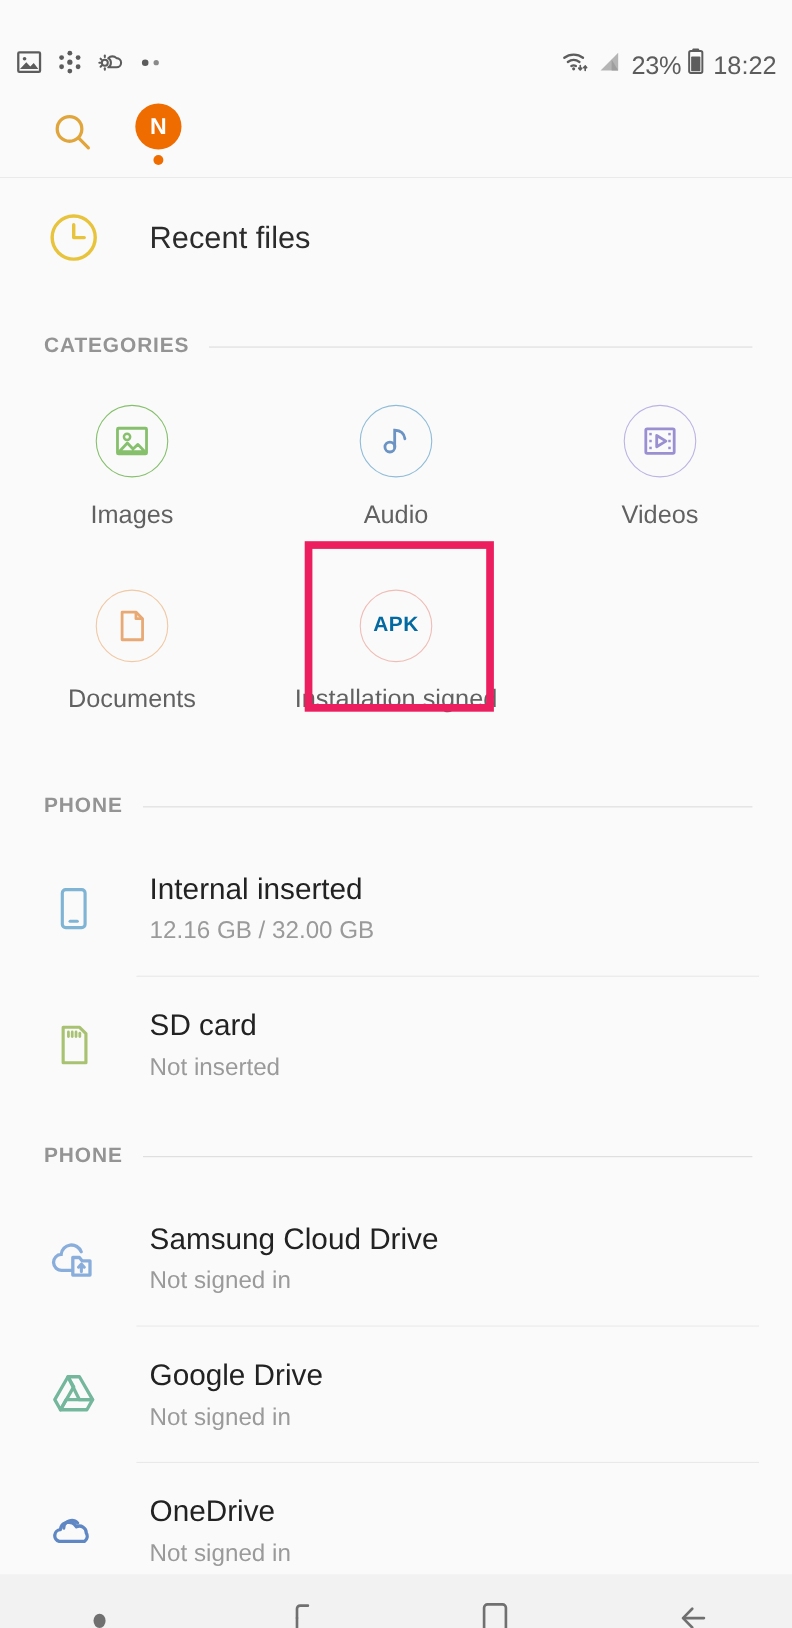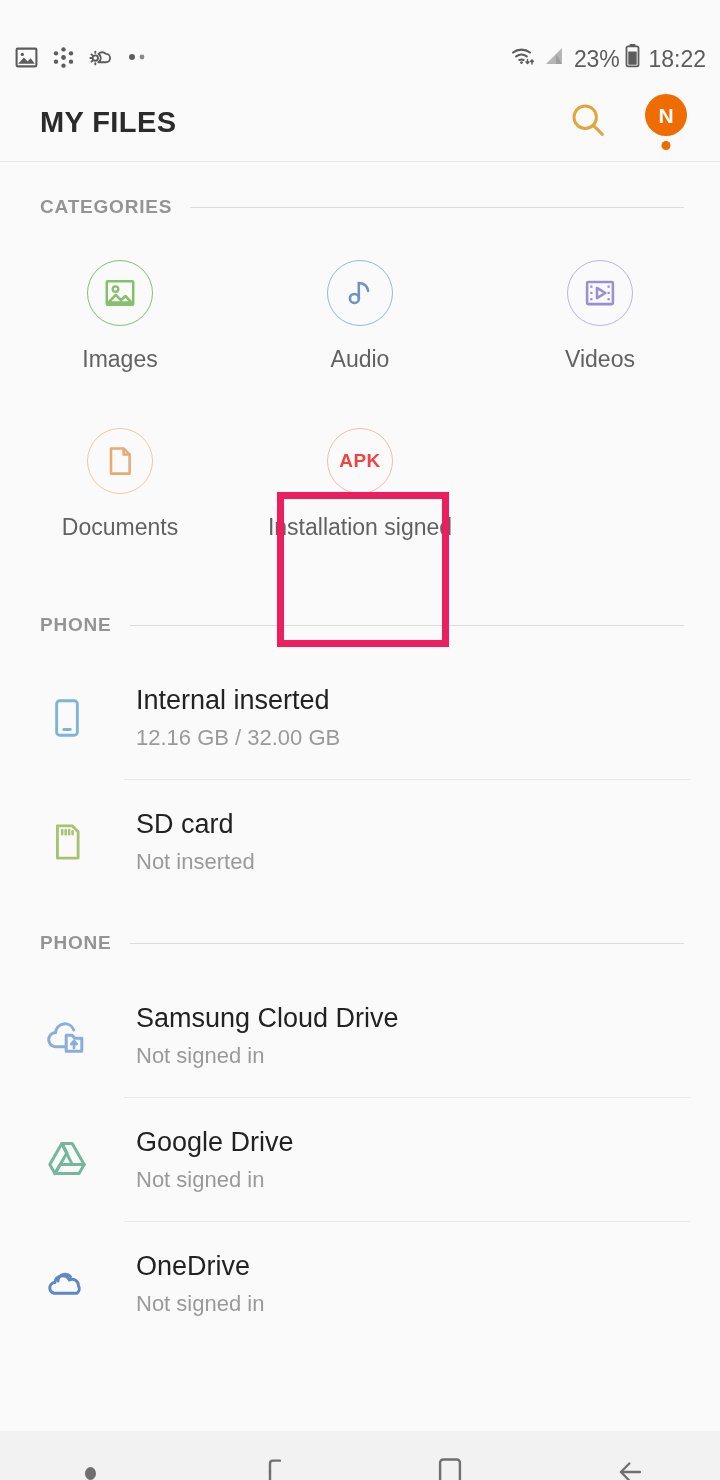"MY FILES" div.app-title { html: <div>MY FILES</div> -> none }
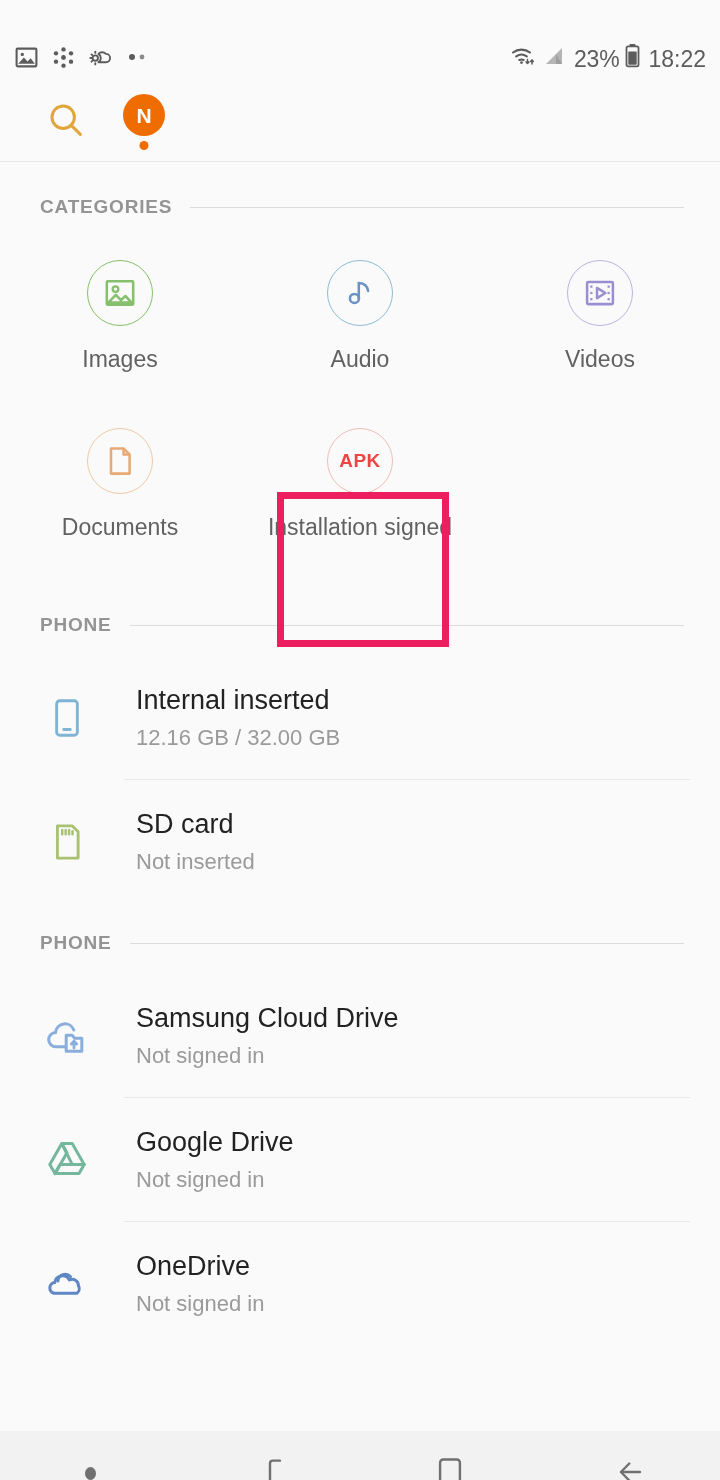"Recent files" div.recent-row { html: none -> <div> <div> <svg> <circle></circle> <path></path> </svg> </div> <div>Recent files</div> </div> }
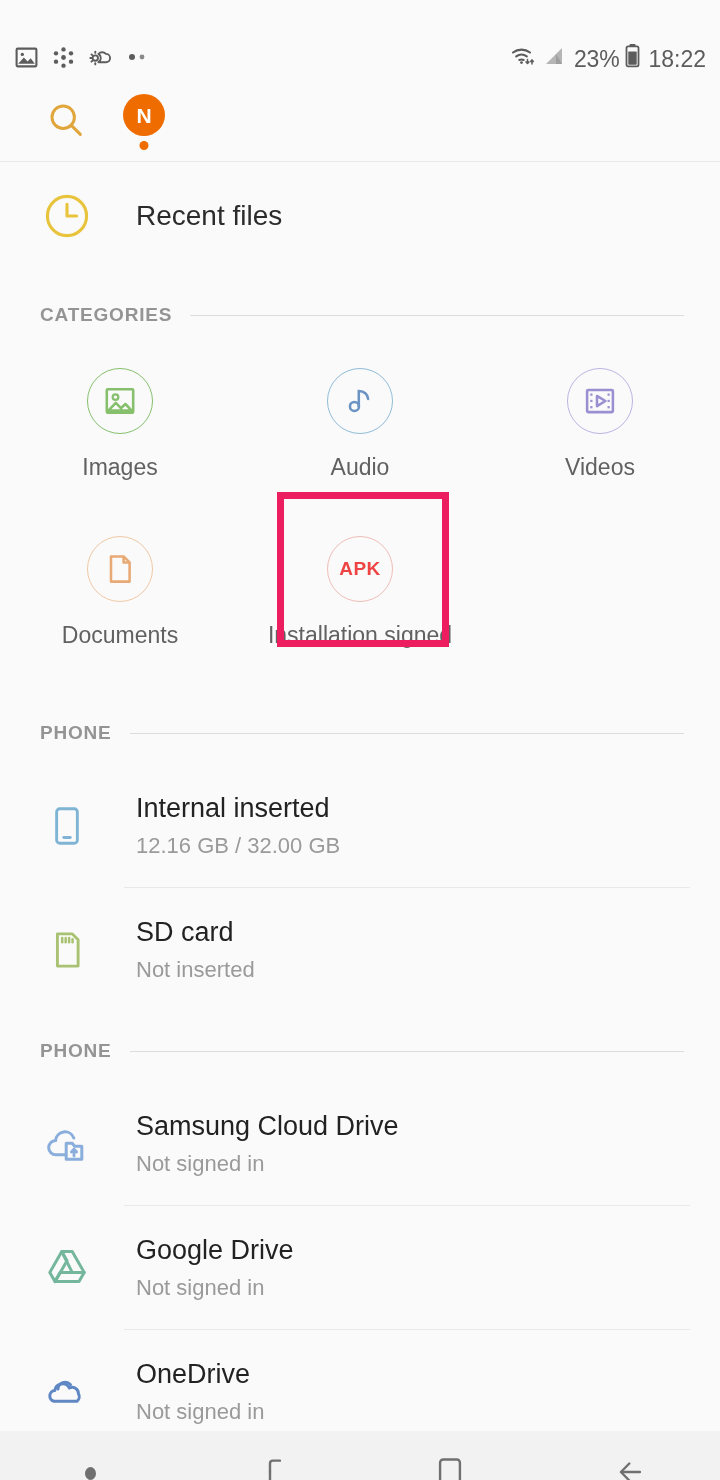"APK" span.apk-text { color: #ef4444 -> #0369a1 }
